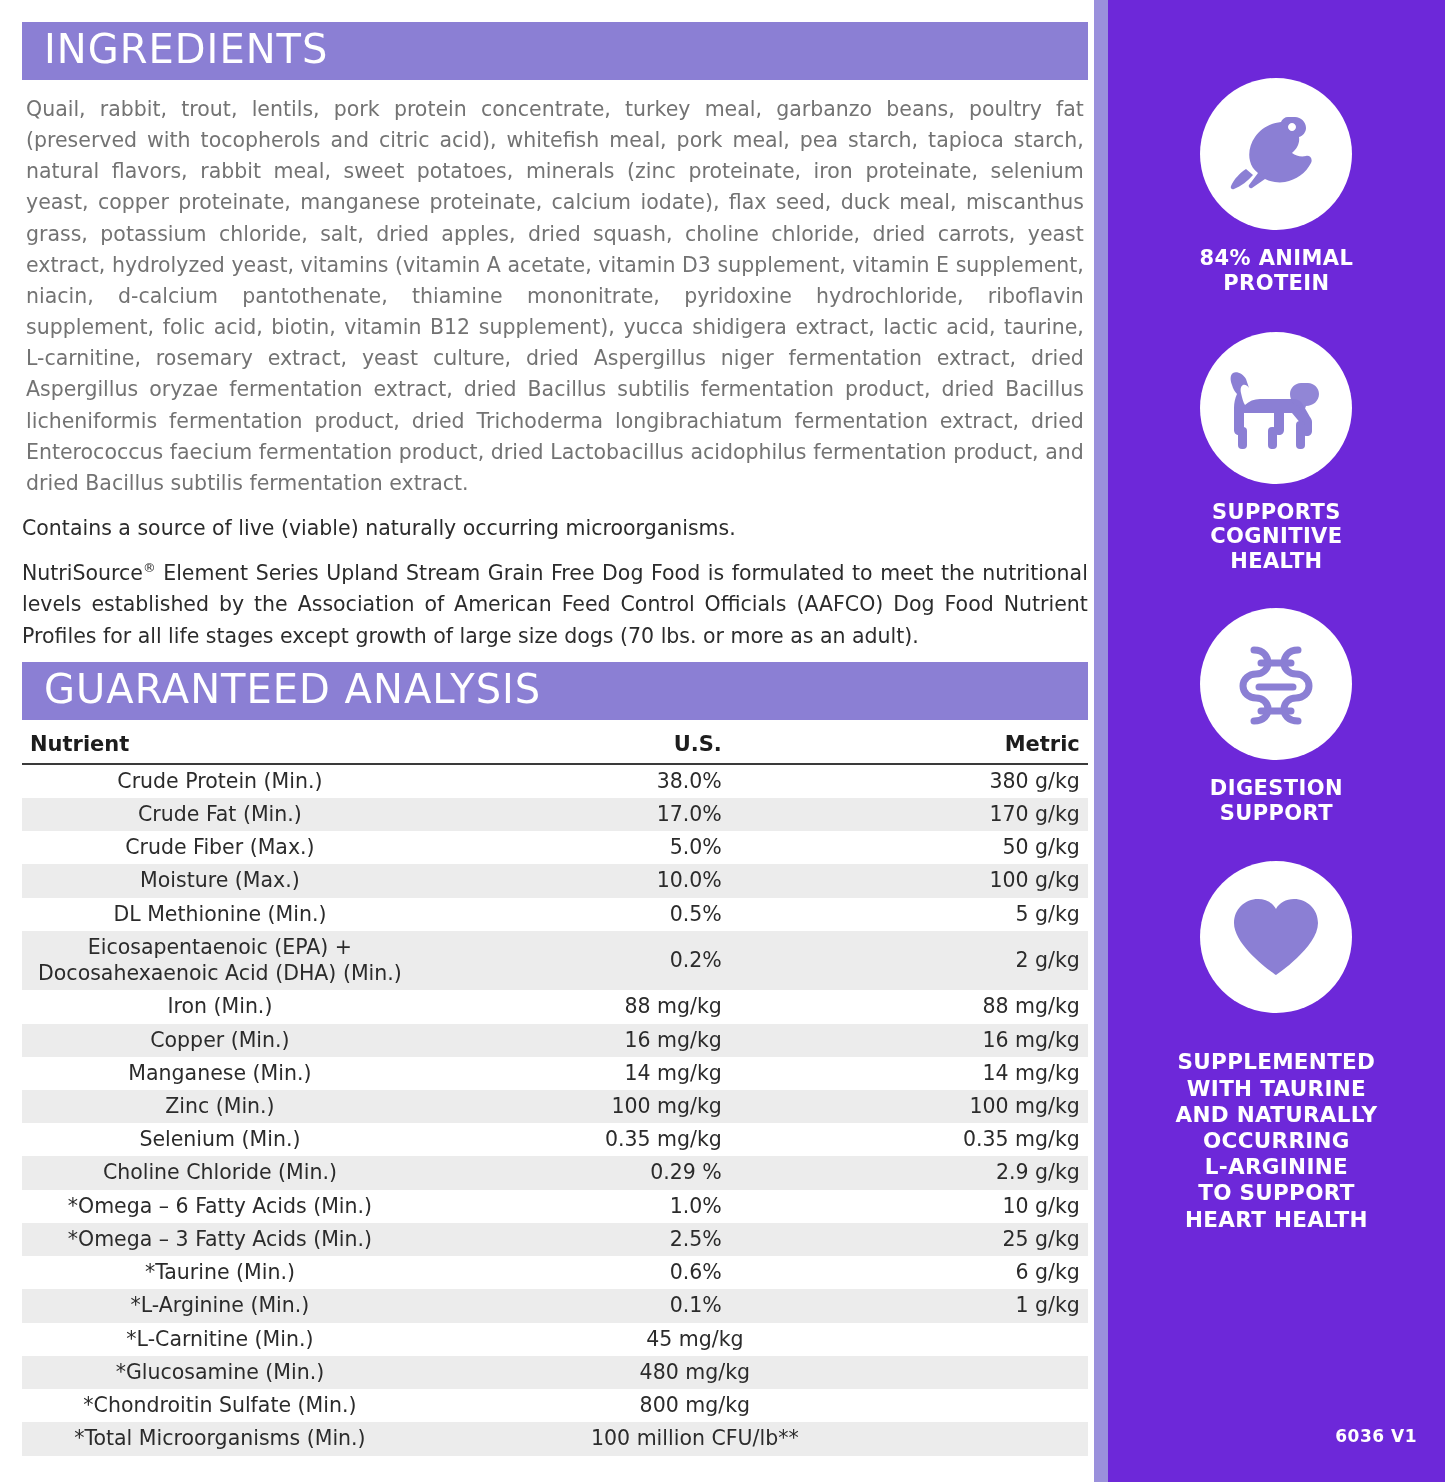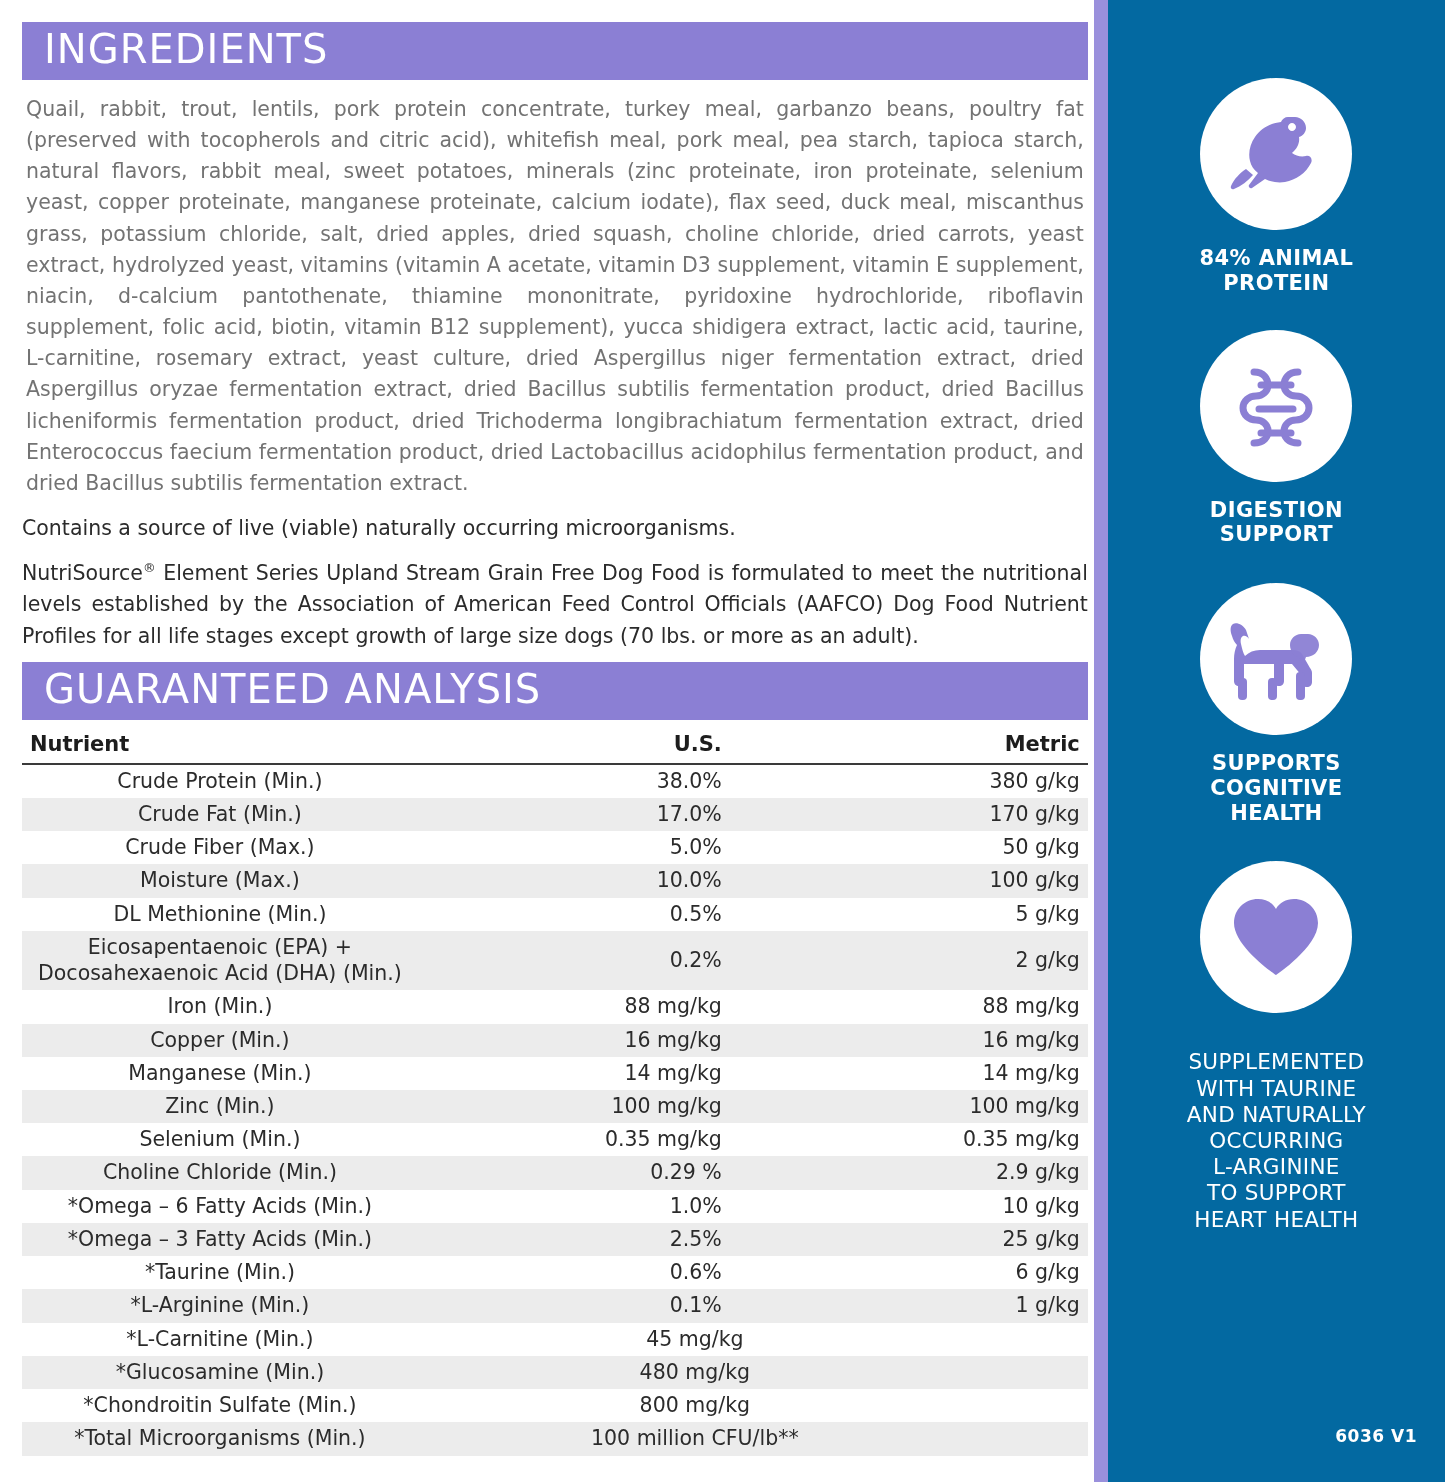"84% ANIMAL" .right { background: #0369a1 -> #6d28d9 }
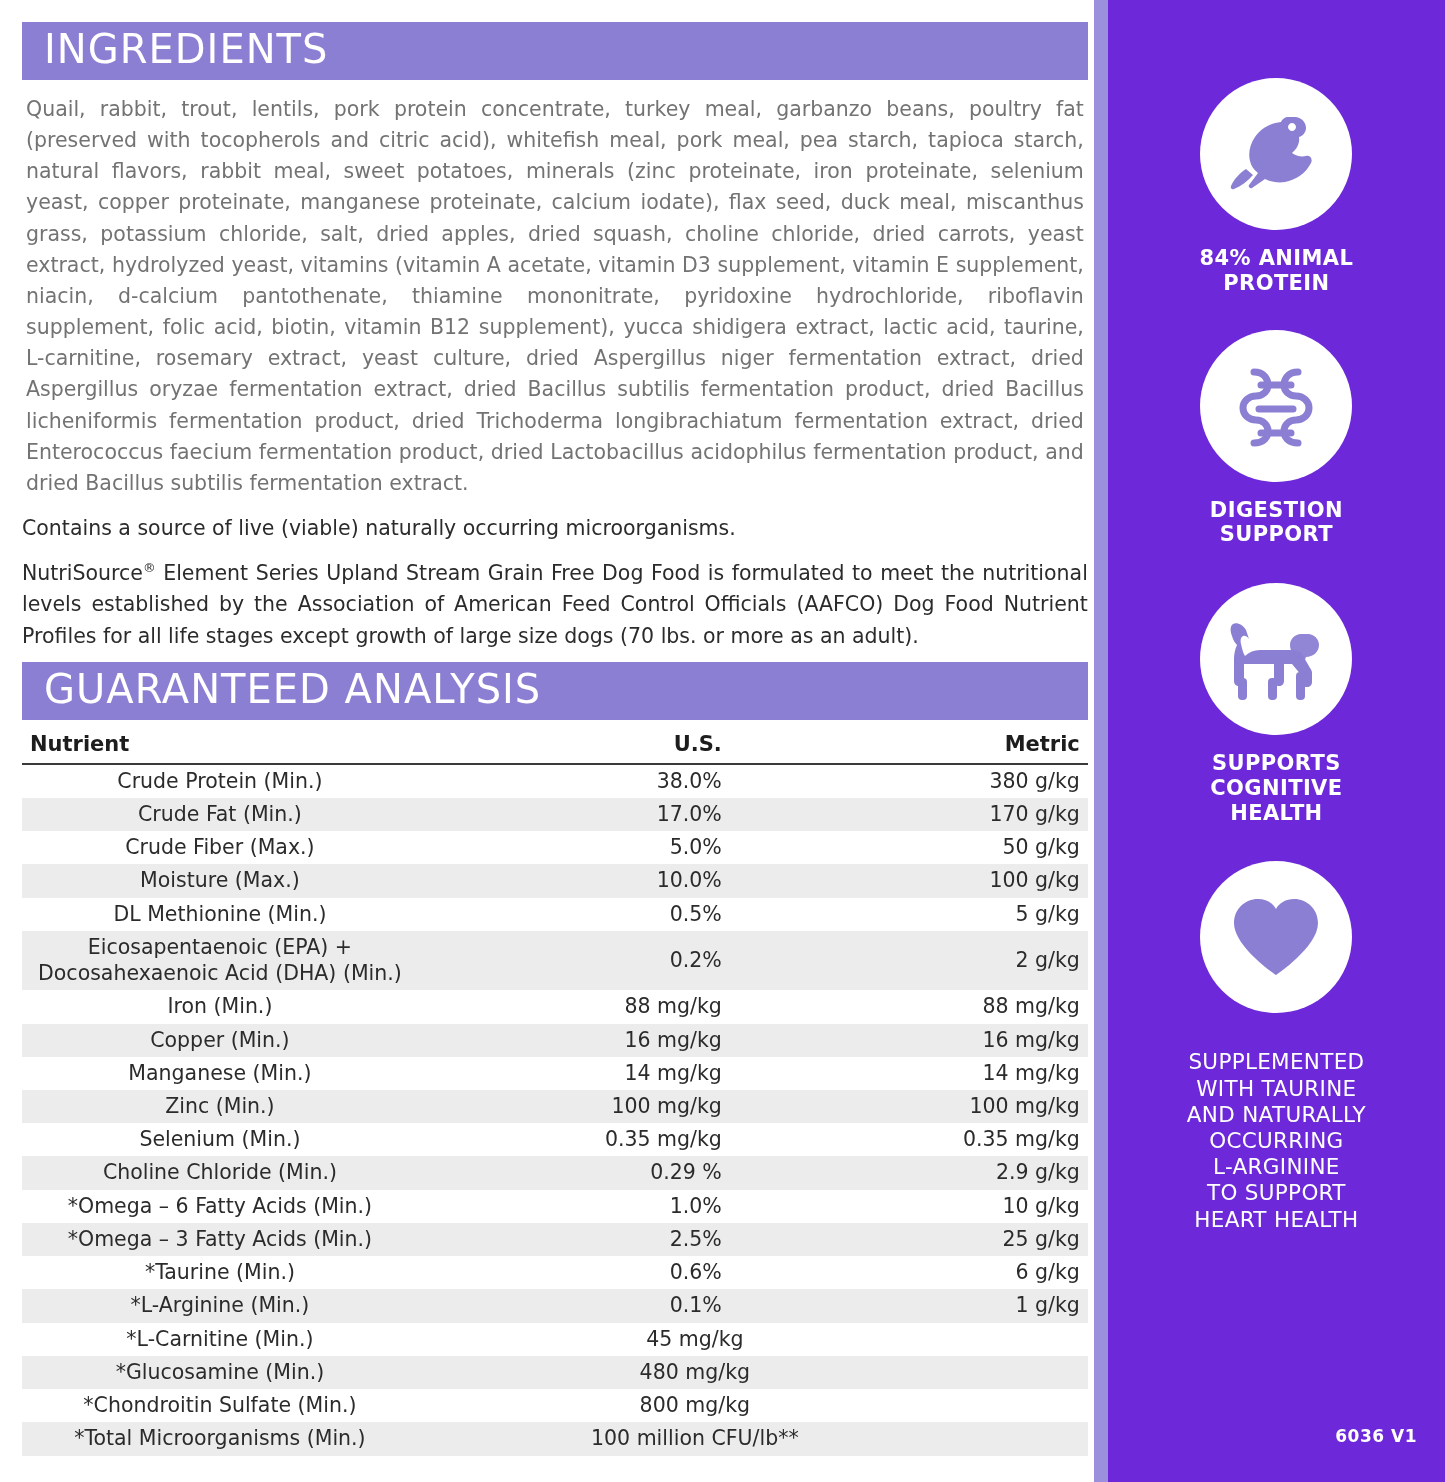"DIGESTION" div.badge { order: before "SUPPORTS" -> after "SUPPORTS" }
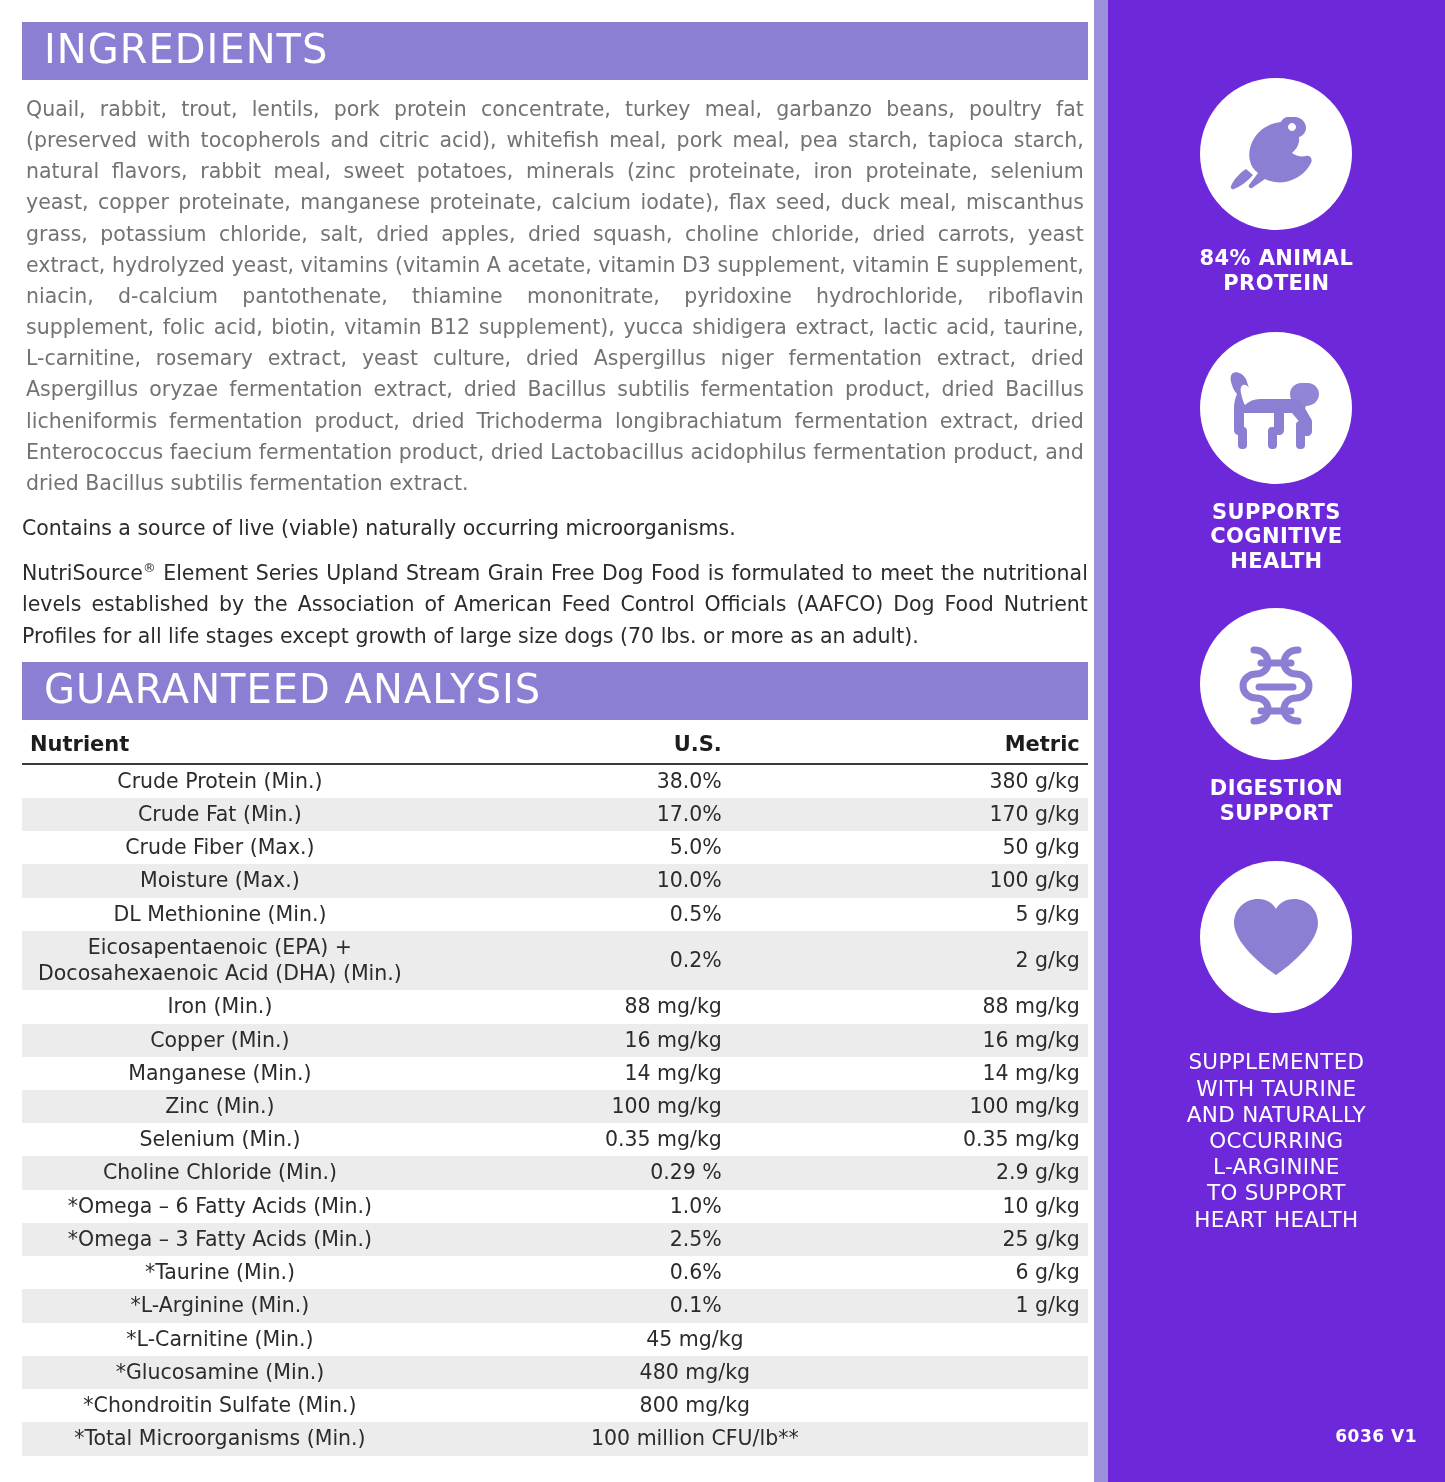"SUPPLEMENTED" .tagline { font-weight: normal -> bold }
